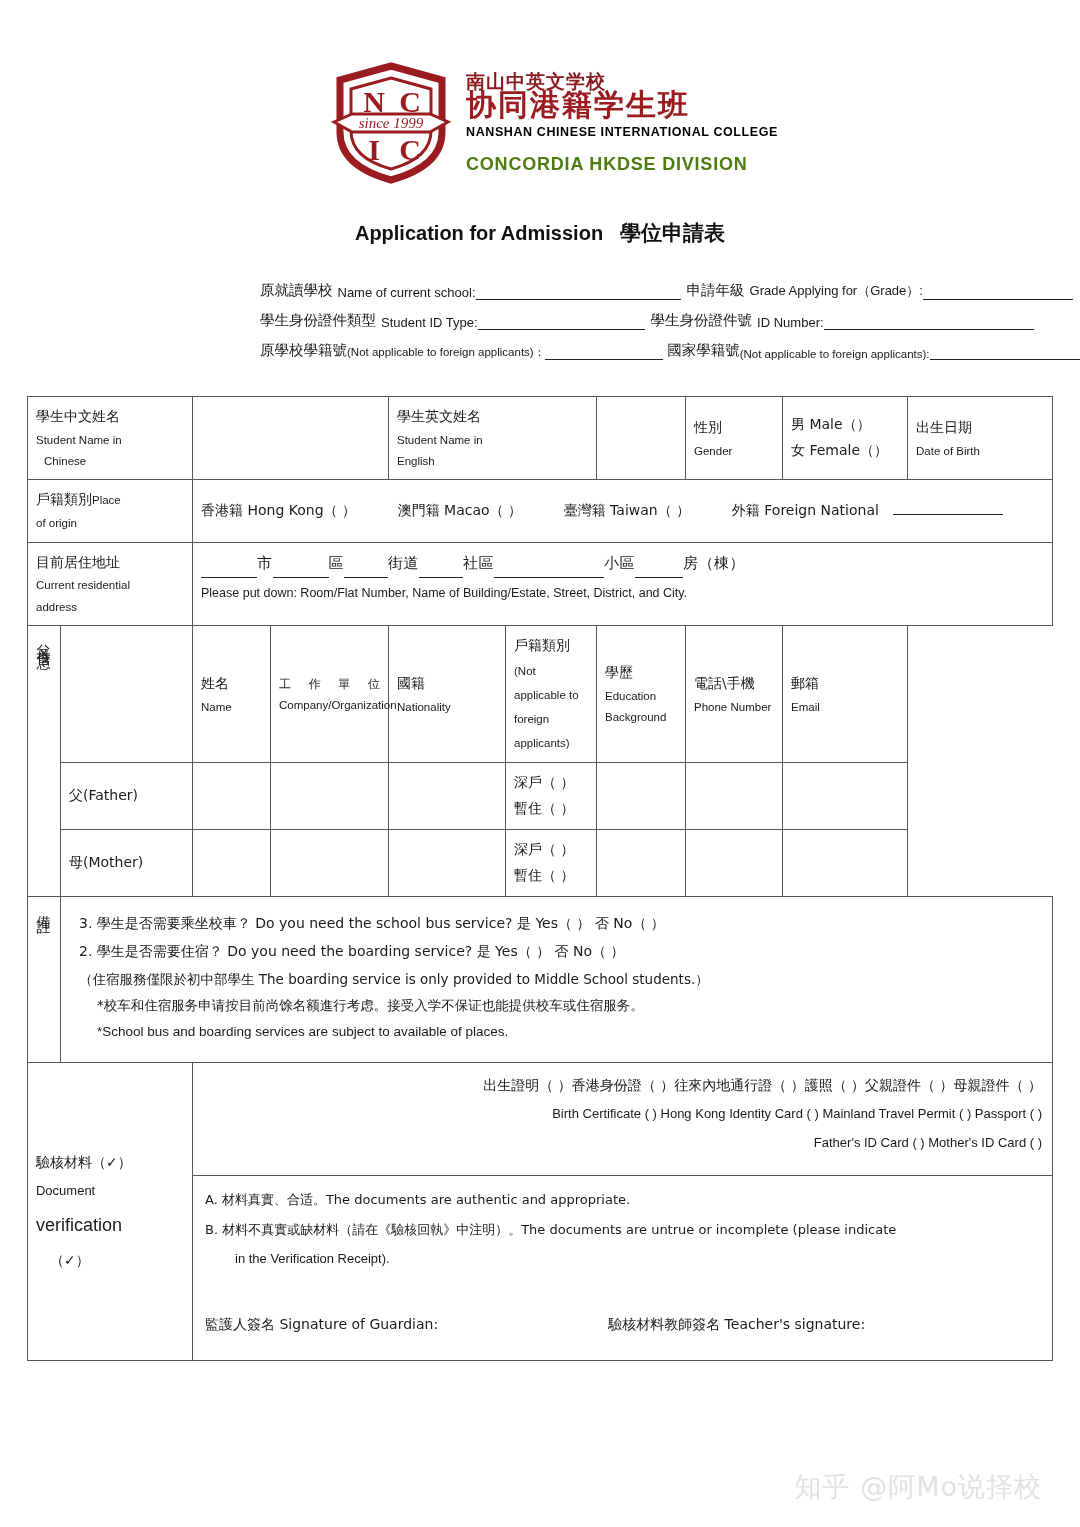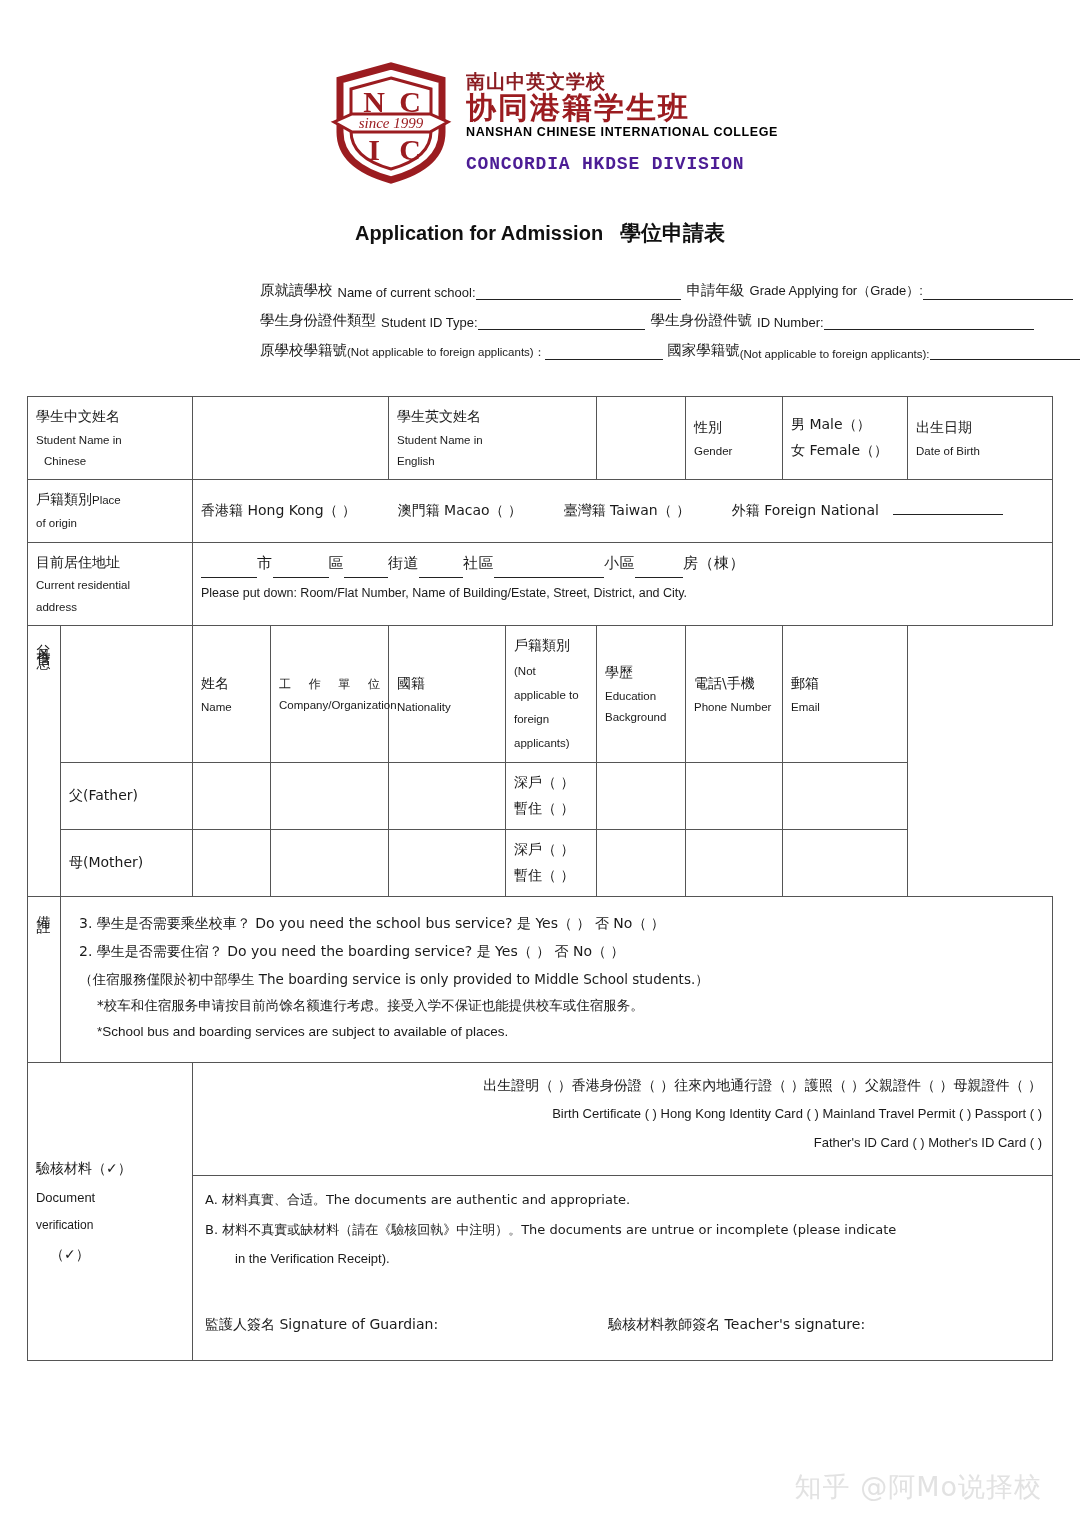"协同港籍学生班" .logo-cn-big { font-family: Liberation Serif, serif -> Liberation Mono, monospace }
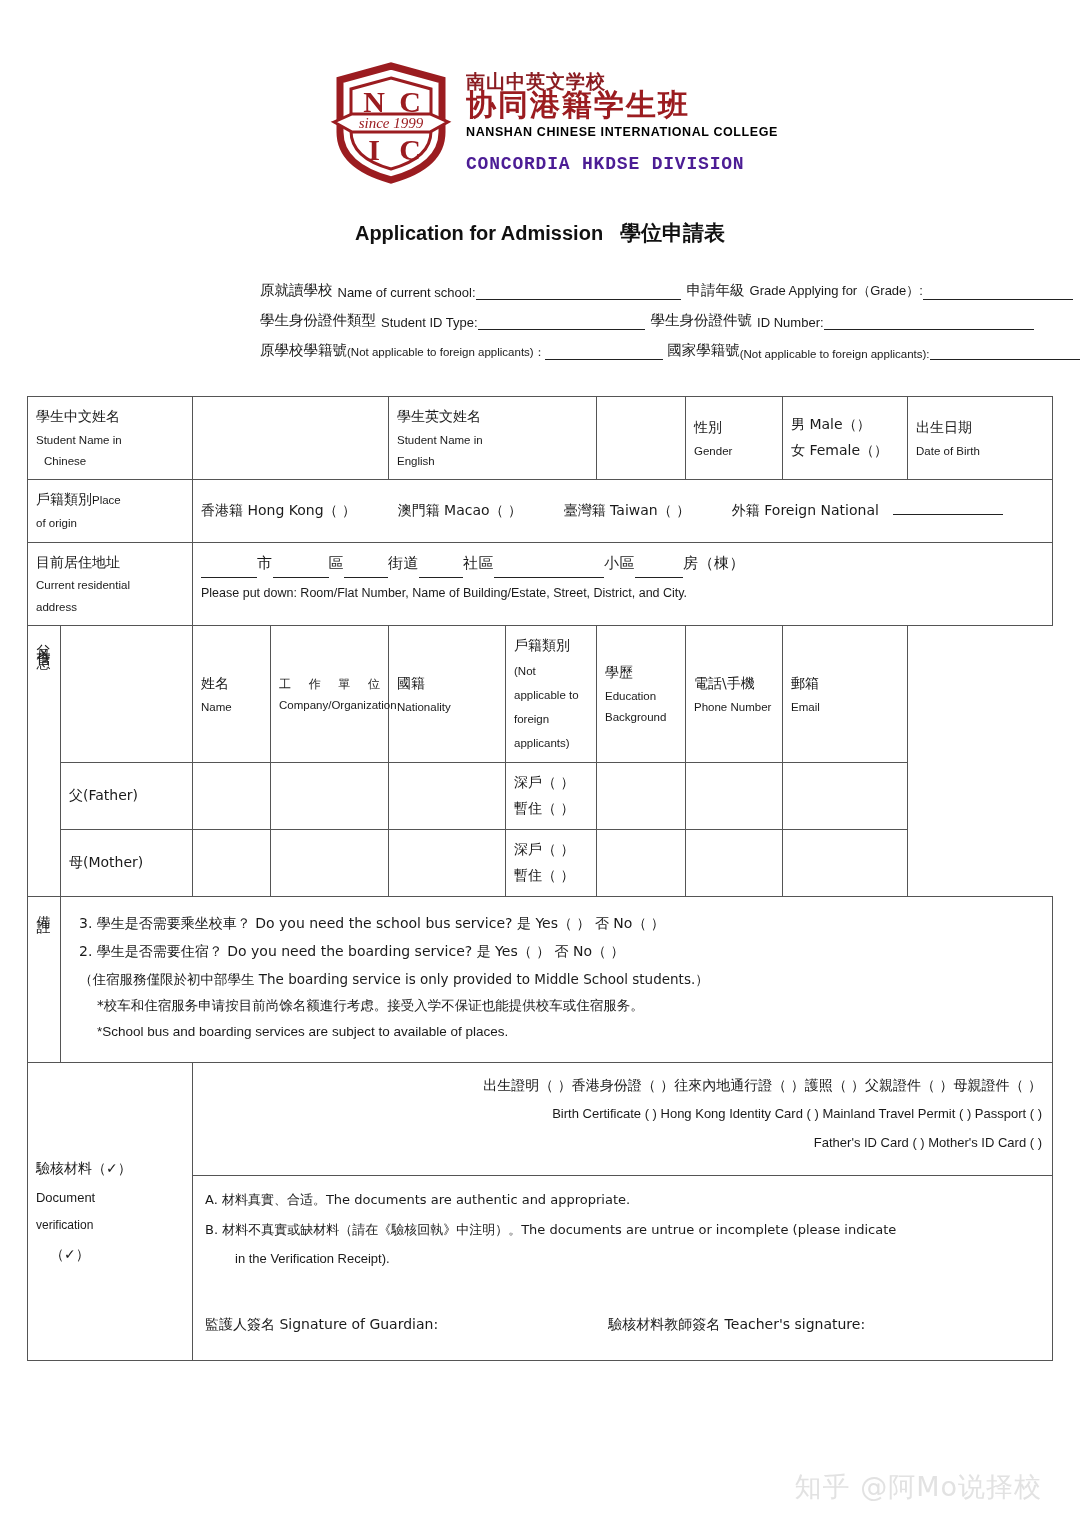"CONCORDIA HKDSE DIVISION" .logo-en-big { color: #4c1d95 -> #4d7c0f; font-family: Liberation Mono, monospace -> none }
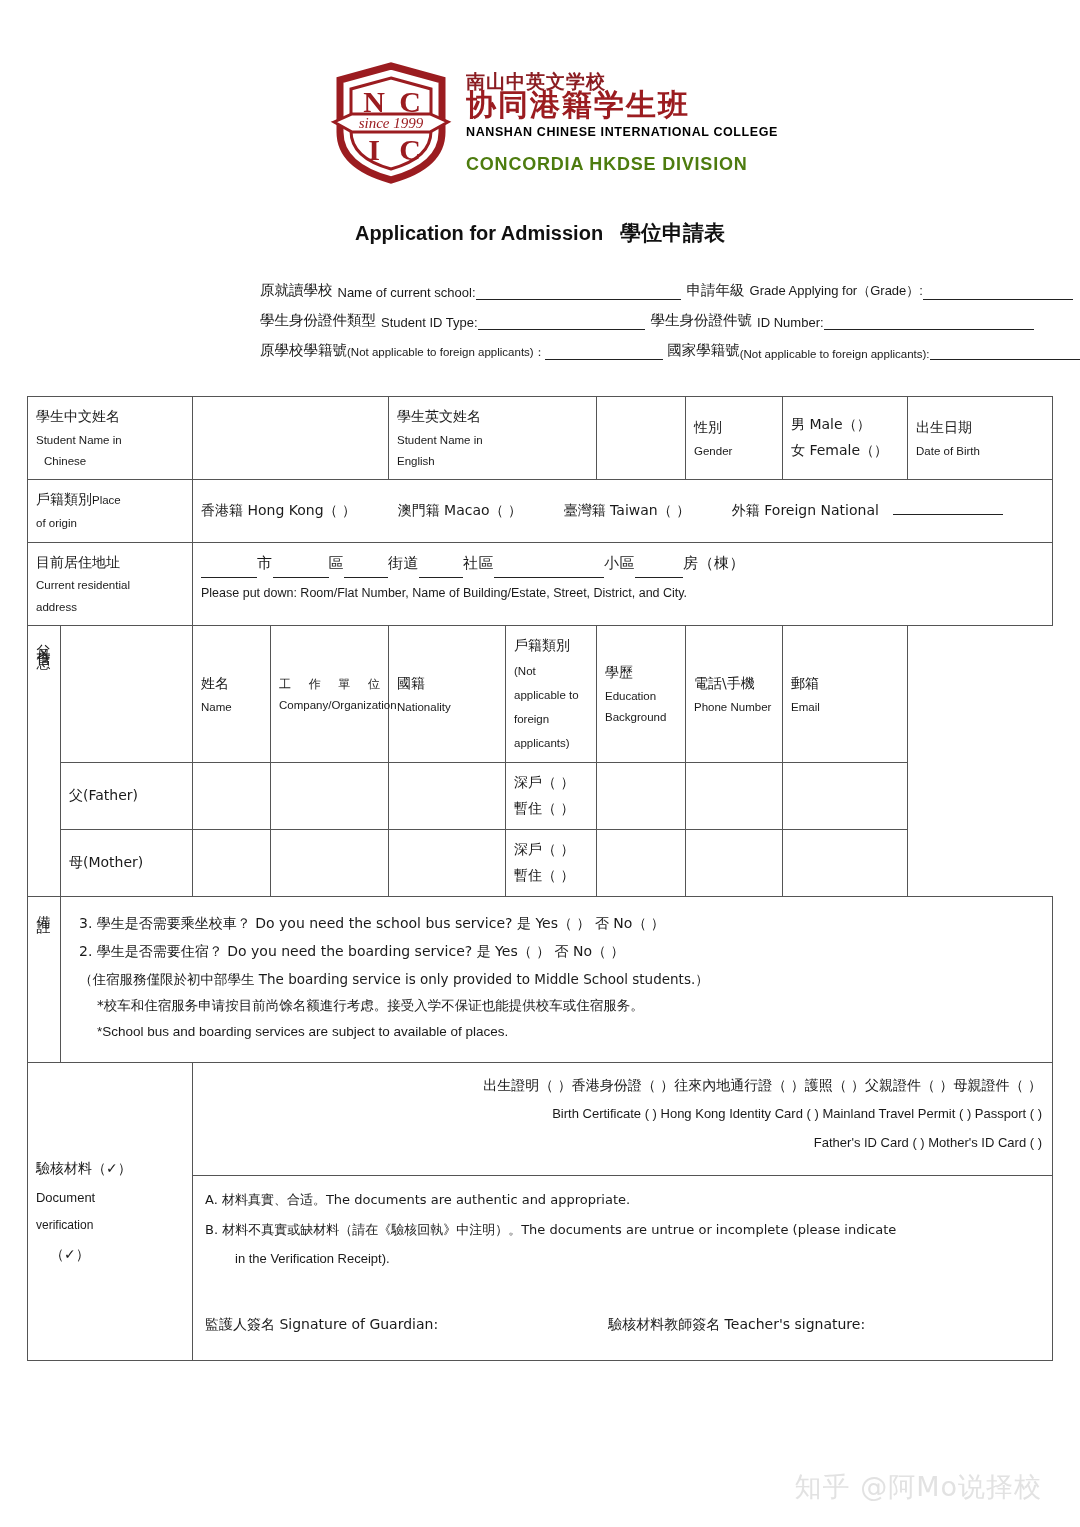"verification" span.lbl-en { font-size: 12px -> 18px }
